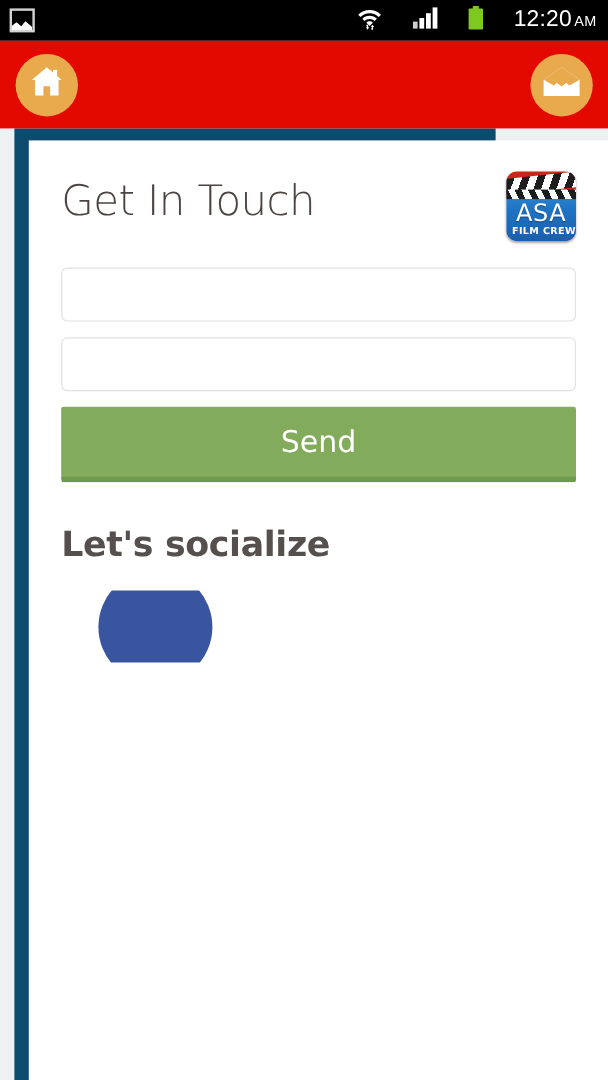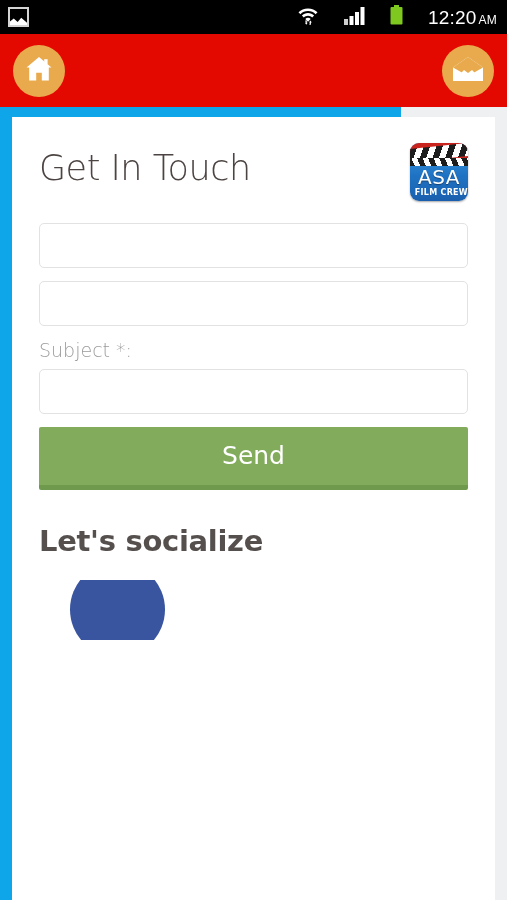"12:20 AM" .statusbar-right { align-items: flex-end -> center }
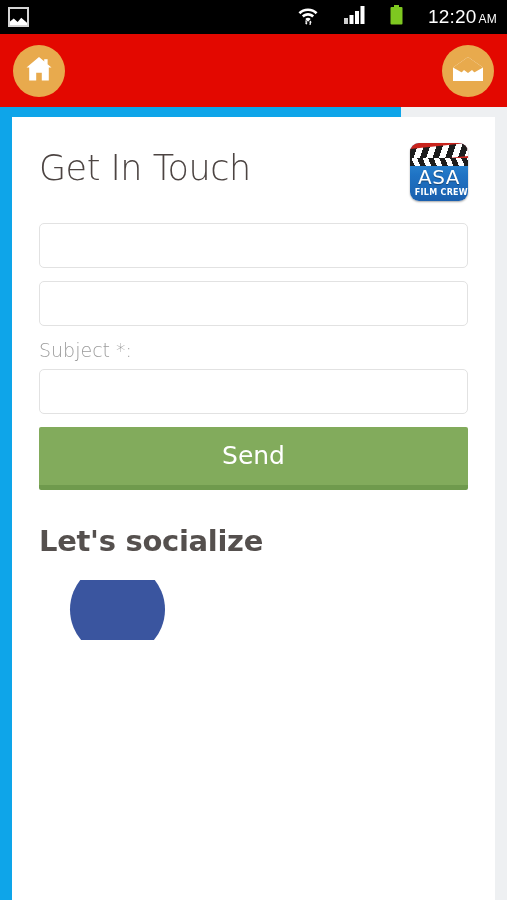"Get In Touch" .page { background: #0ea5e9 -> #0c4a6e; margin-left: none -> 12px }
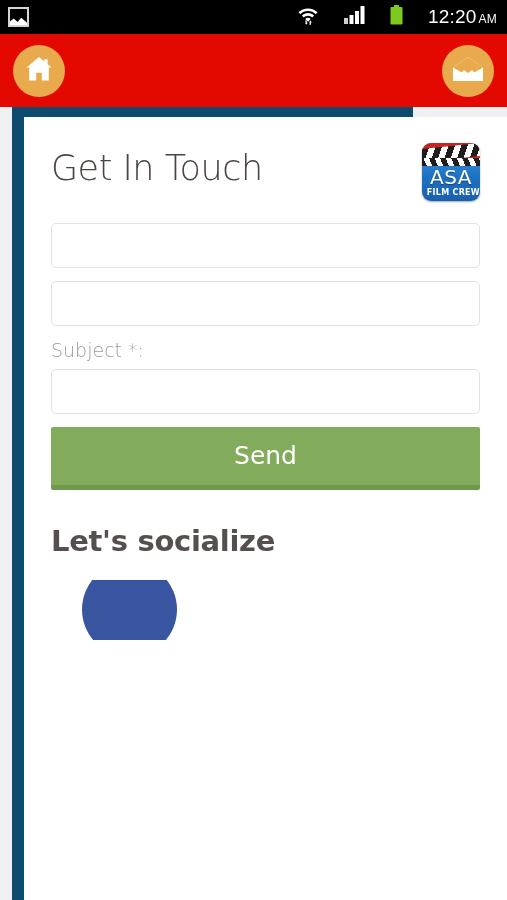"Subject *:" div.field { html: <div> <div>Subject *:</div> <input> </div> -> none }
